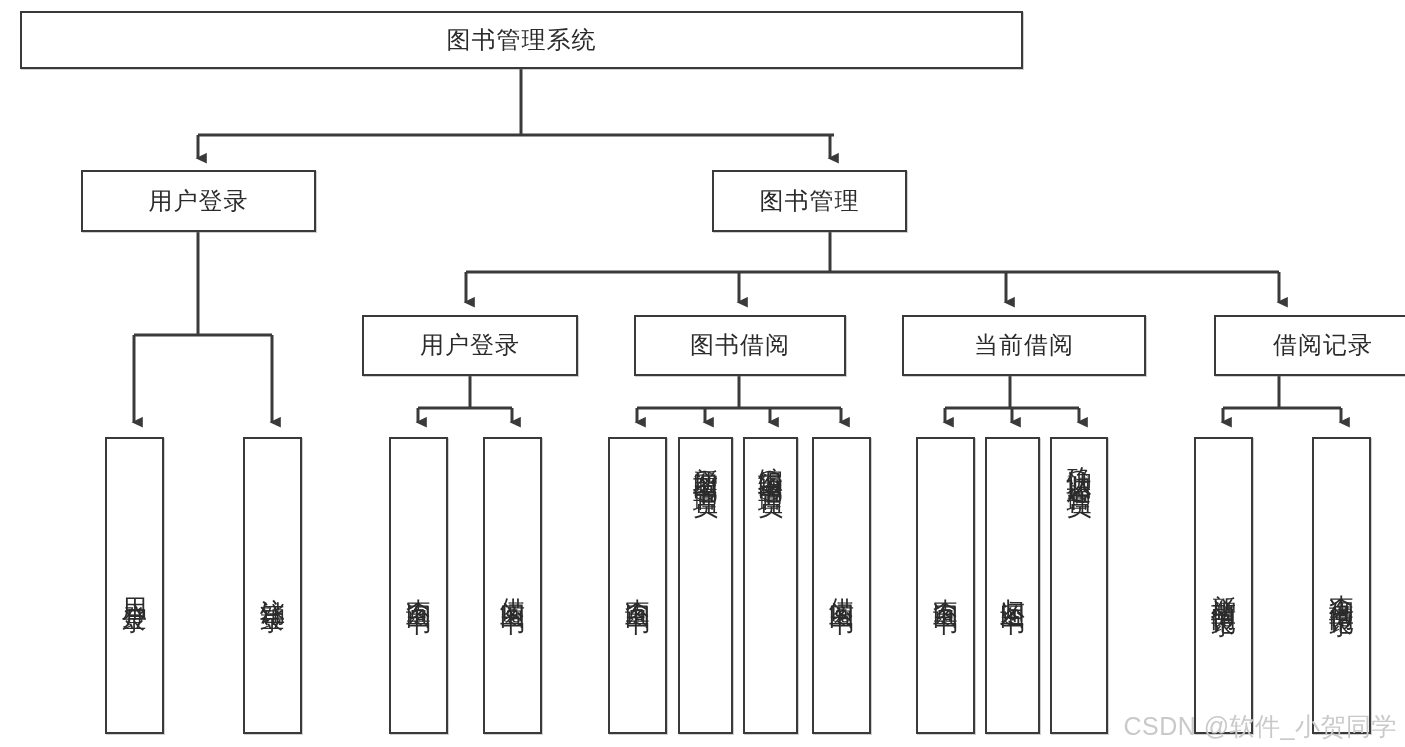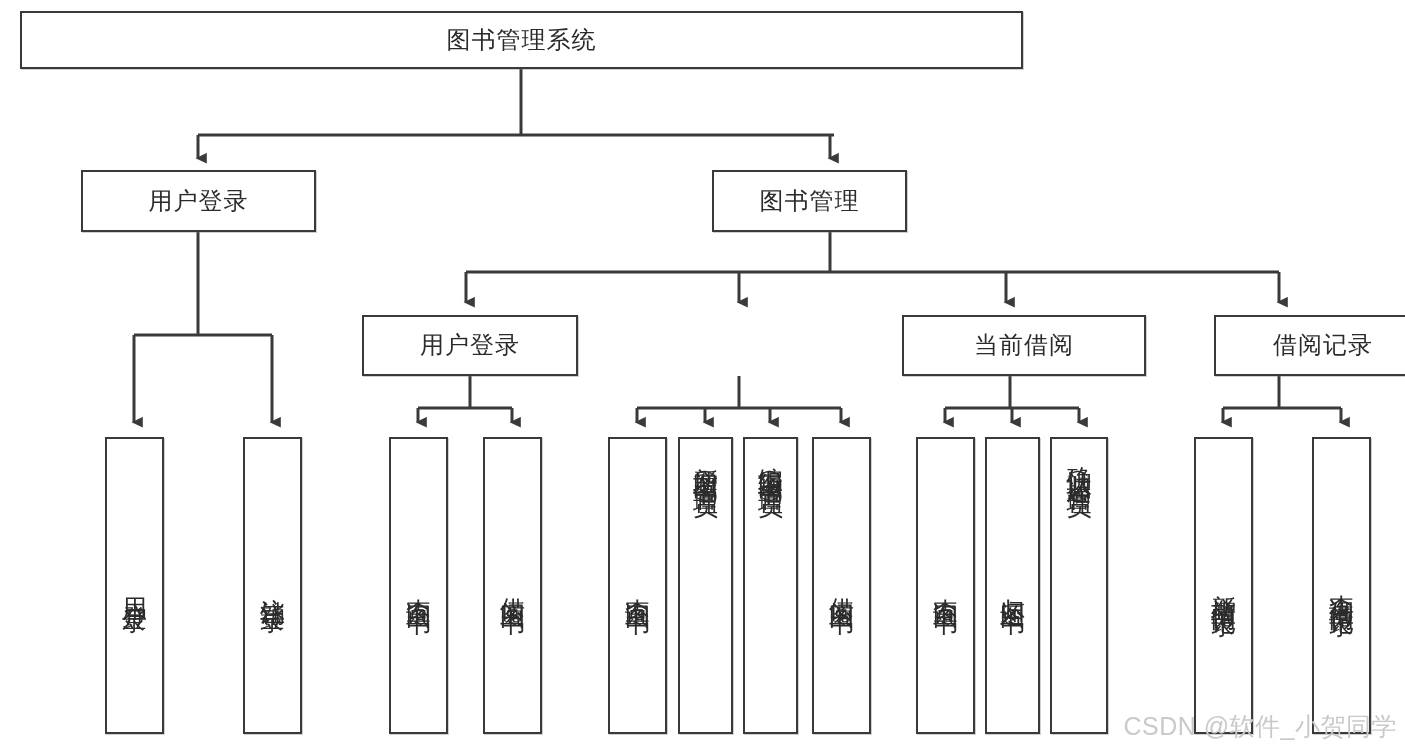"图书借阅" div.node { html: none -> <div> <span>图书借阅</span> </div> }
